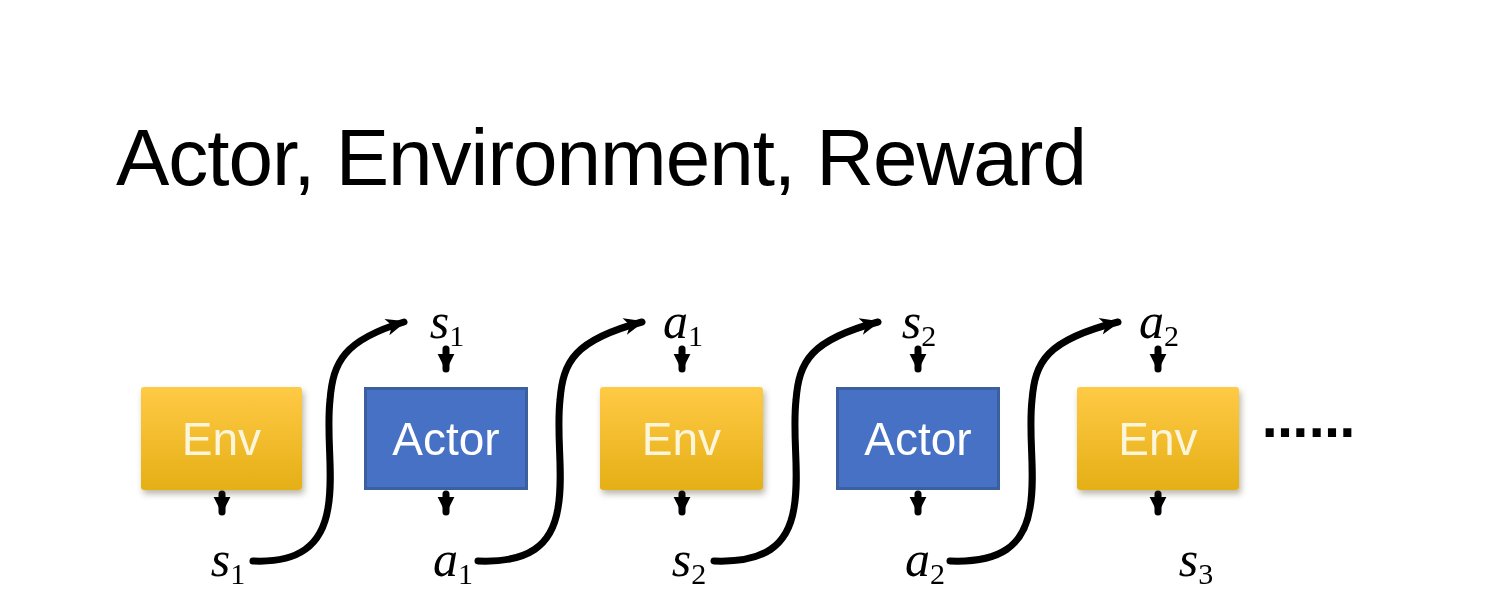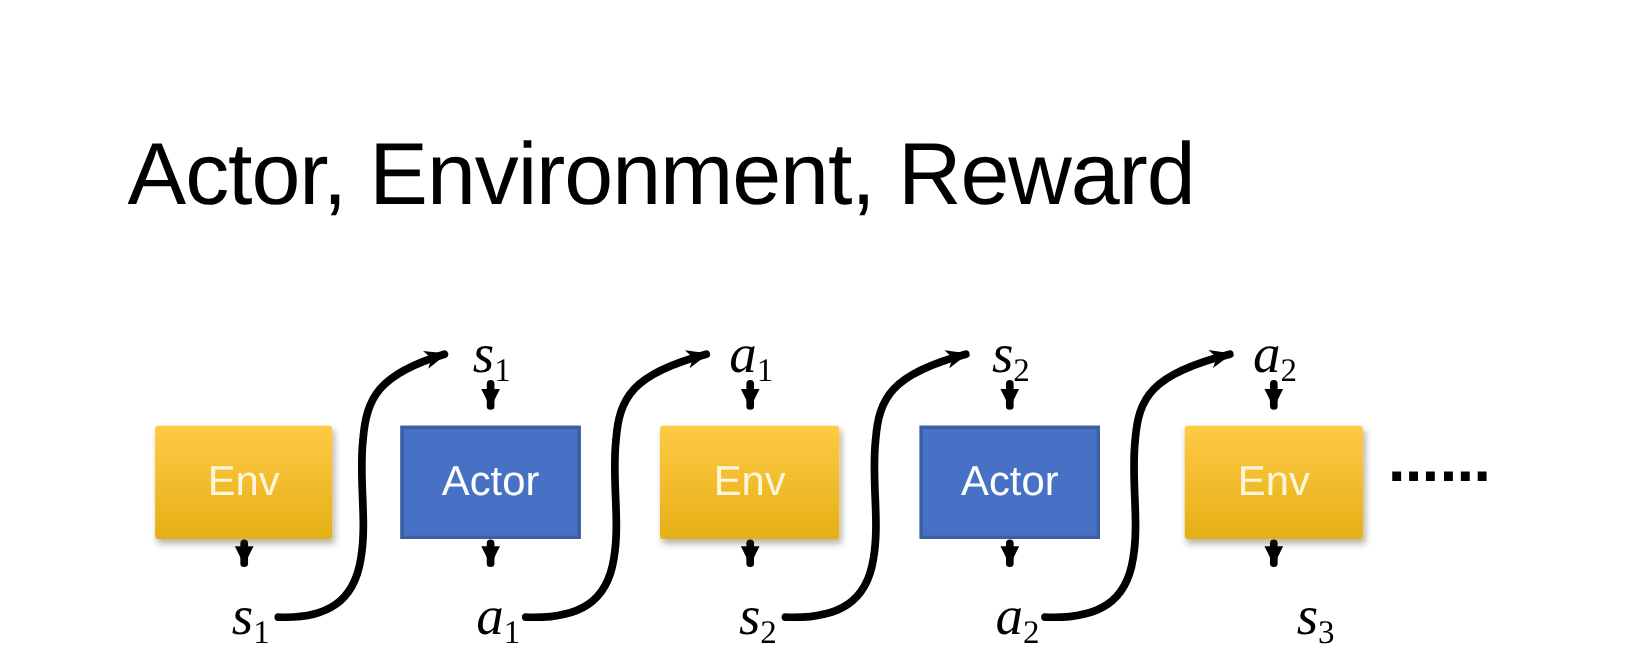"Env" .box { font-size: 38px -> 46px }
